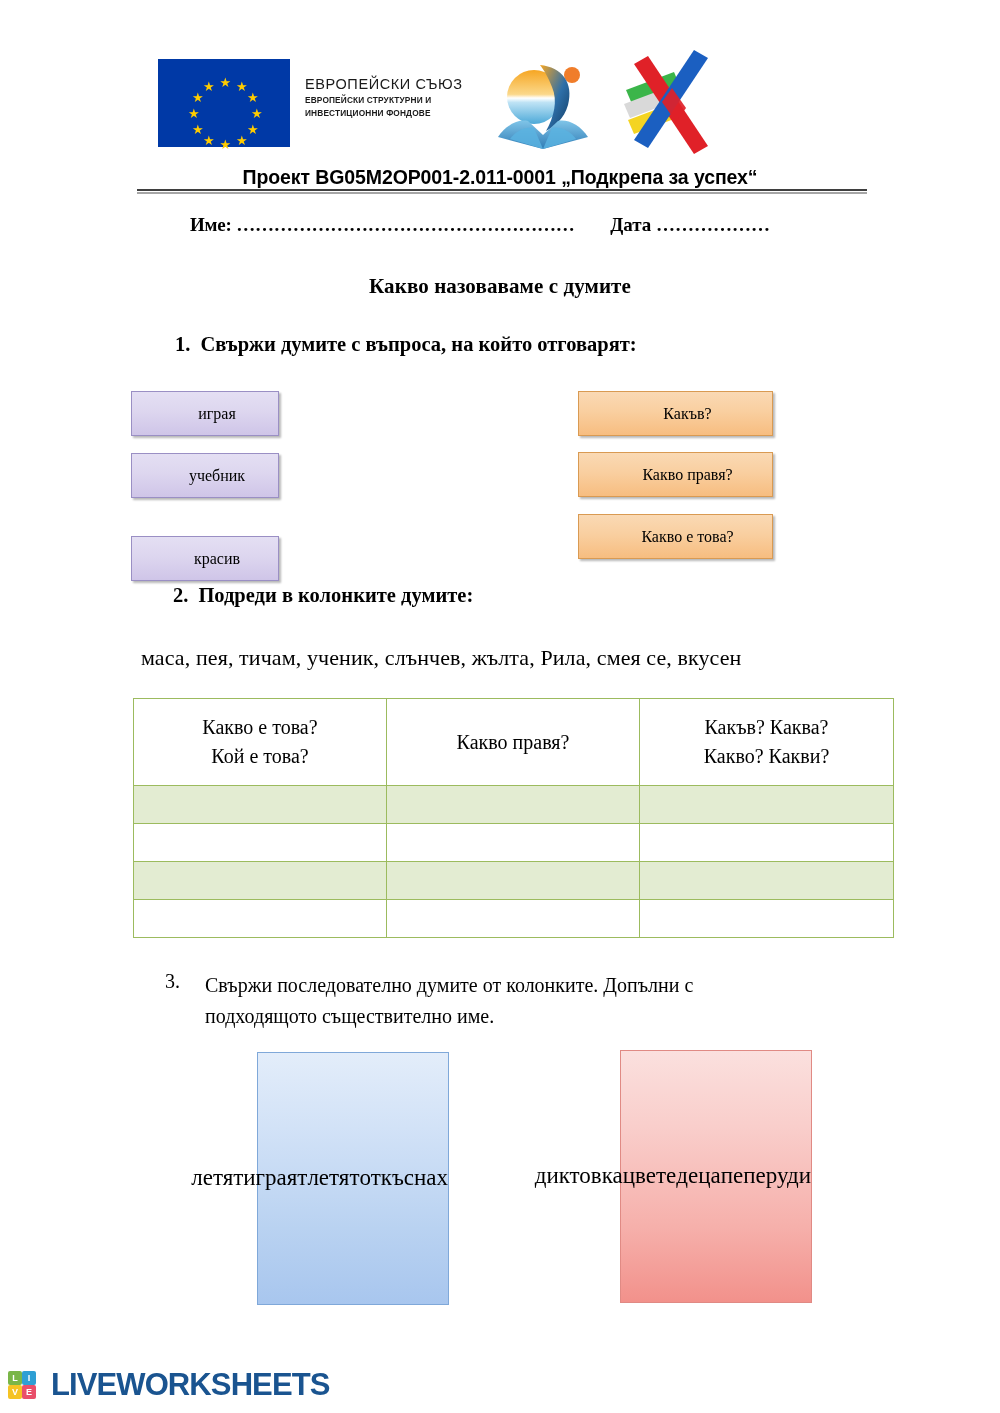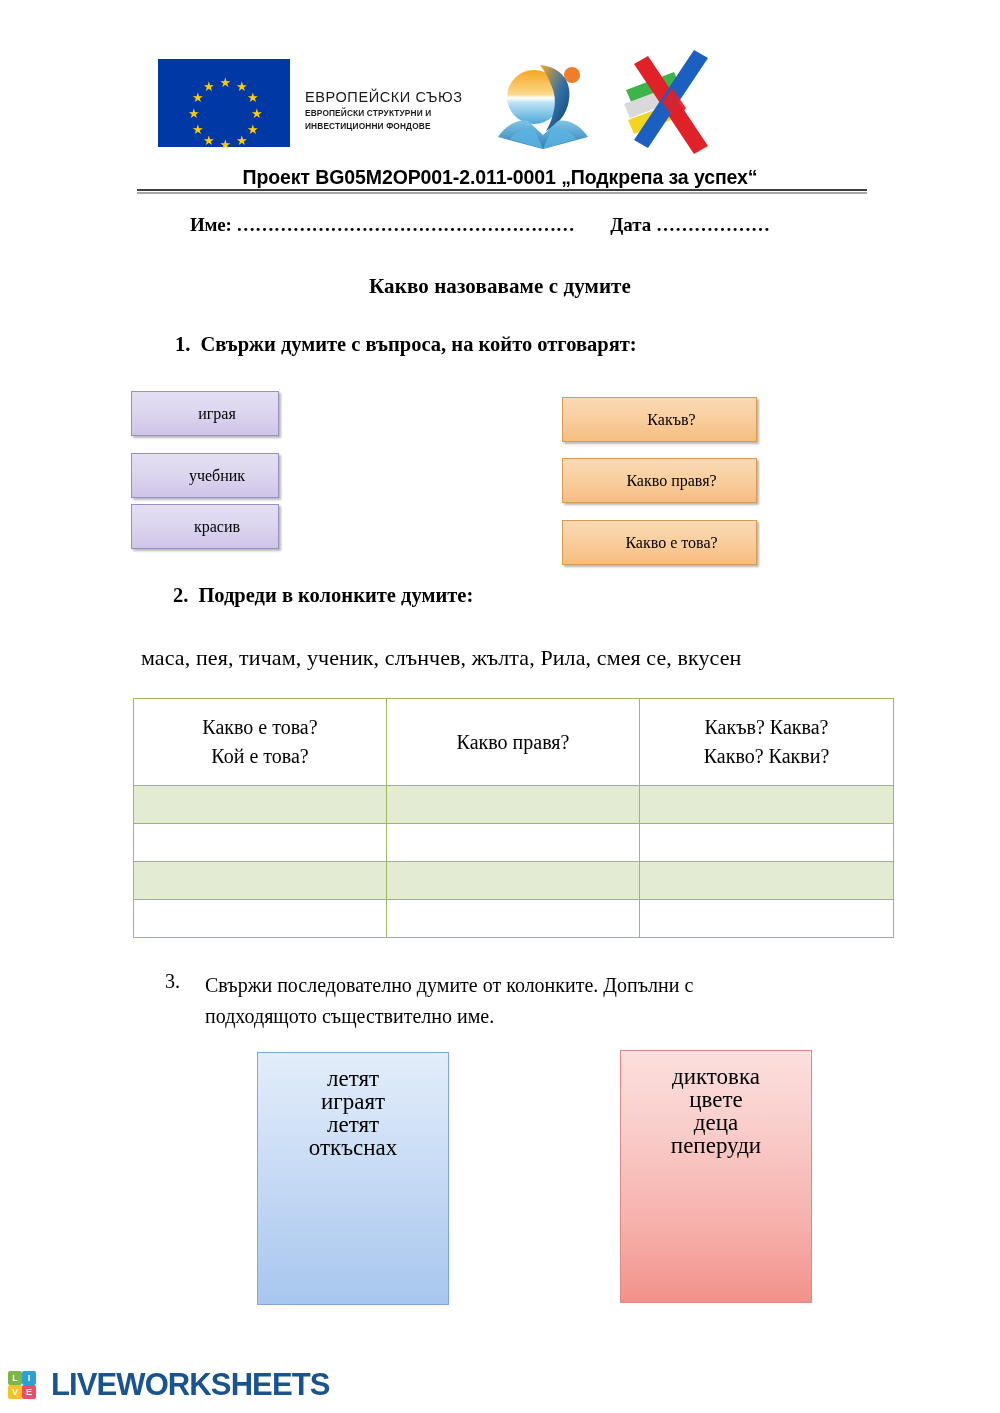"ЕВРОПЕЙСКИ СЪЮЗ" .eu-text .l1 { margin-top: 13px -> none }
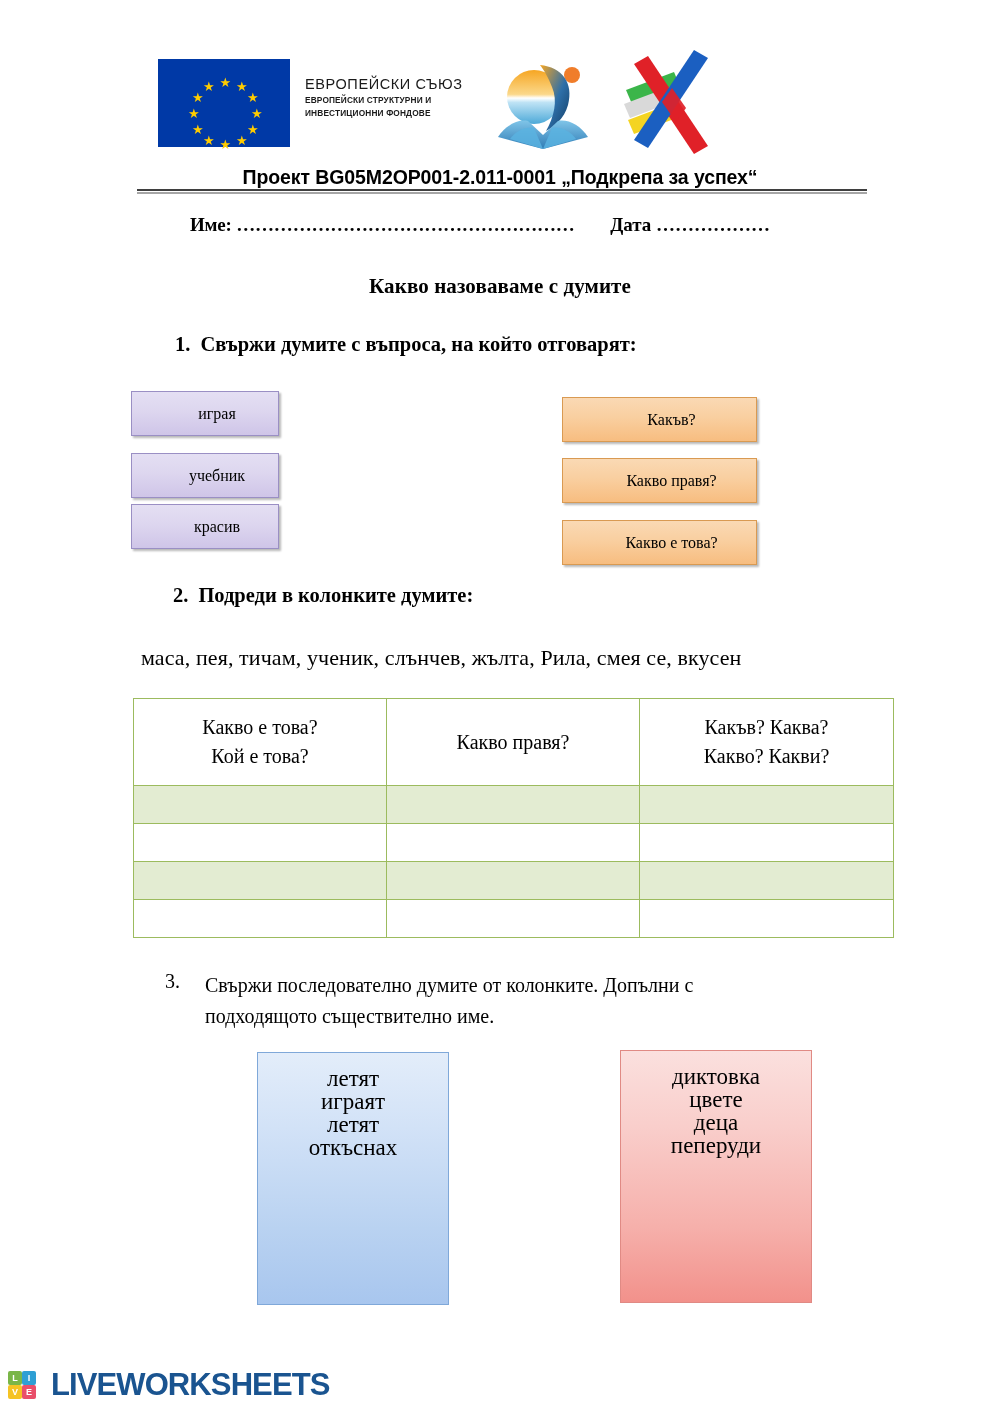"Какъв?" .wordbox.orange { left: 562px -> 578px; margin-top: 6px -> none }
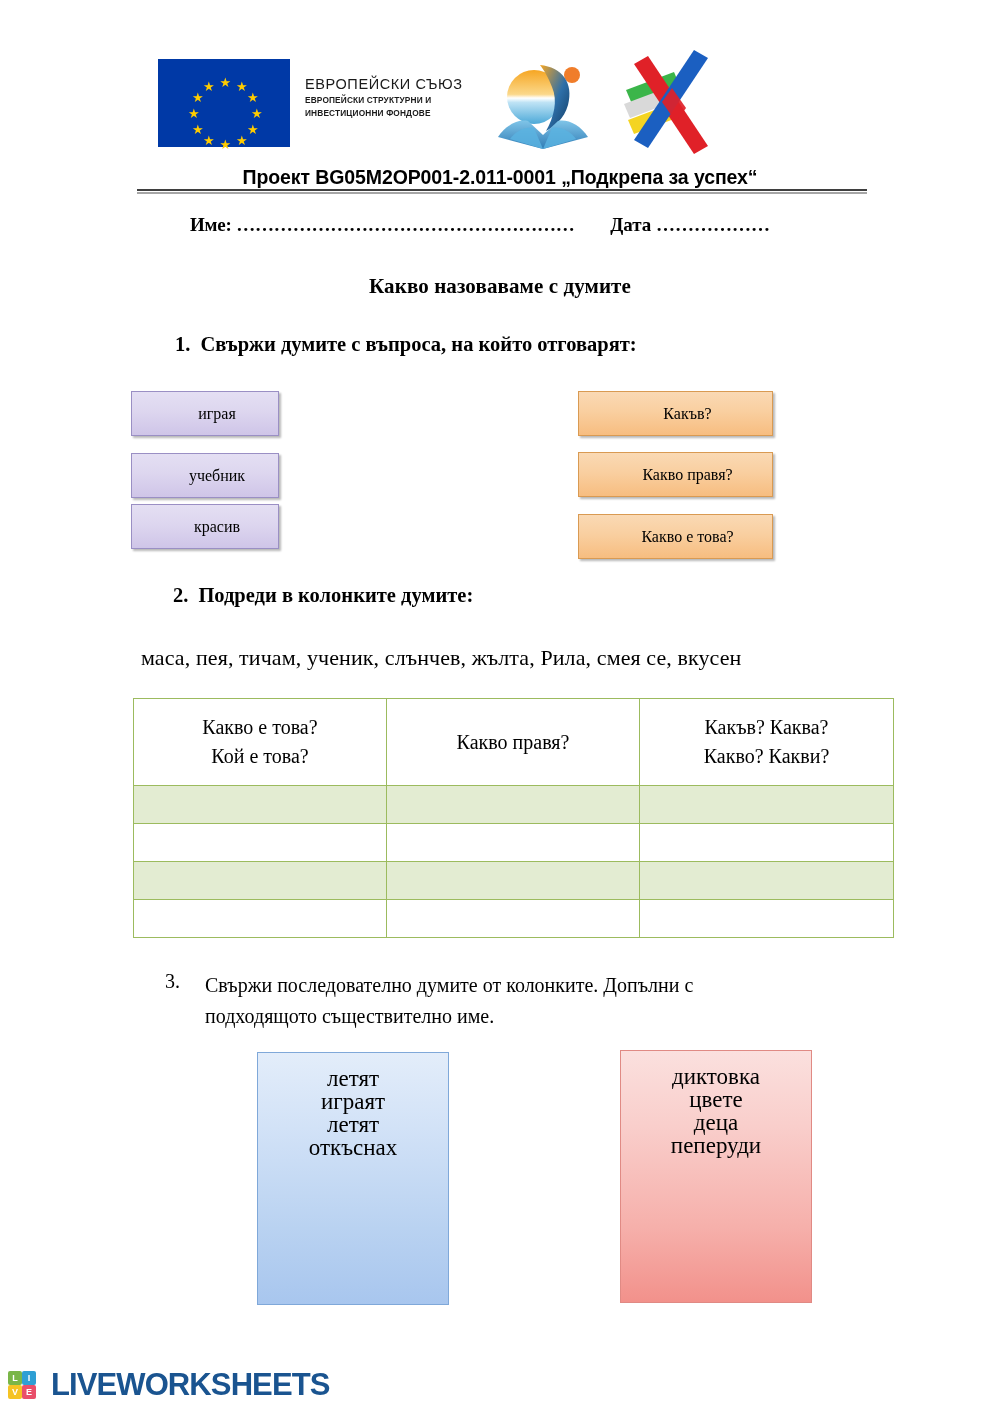"красив" .wb-p3 { top: 504px -> 536px }
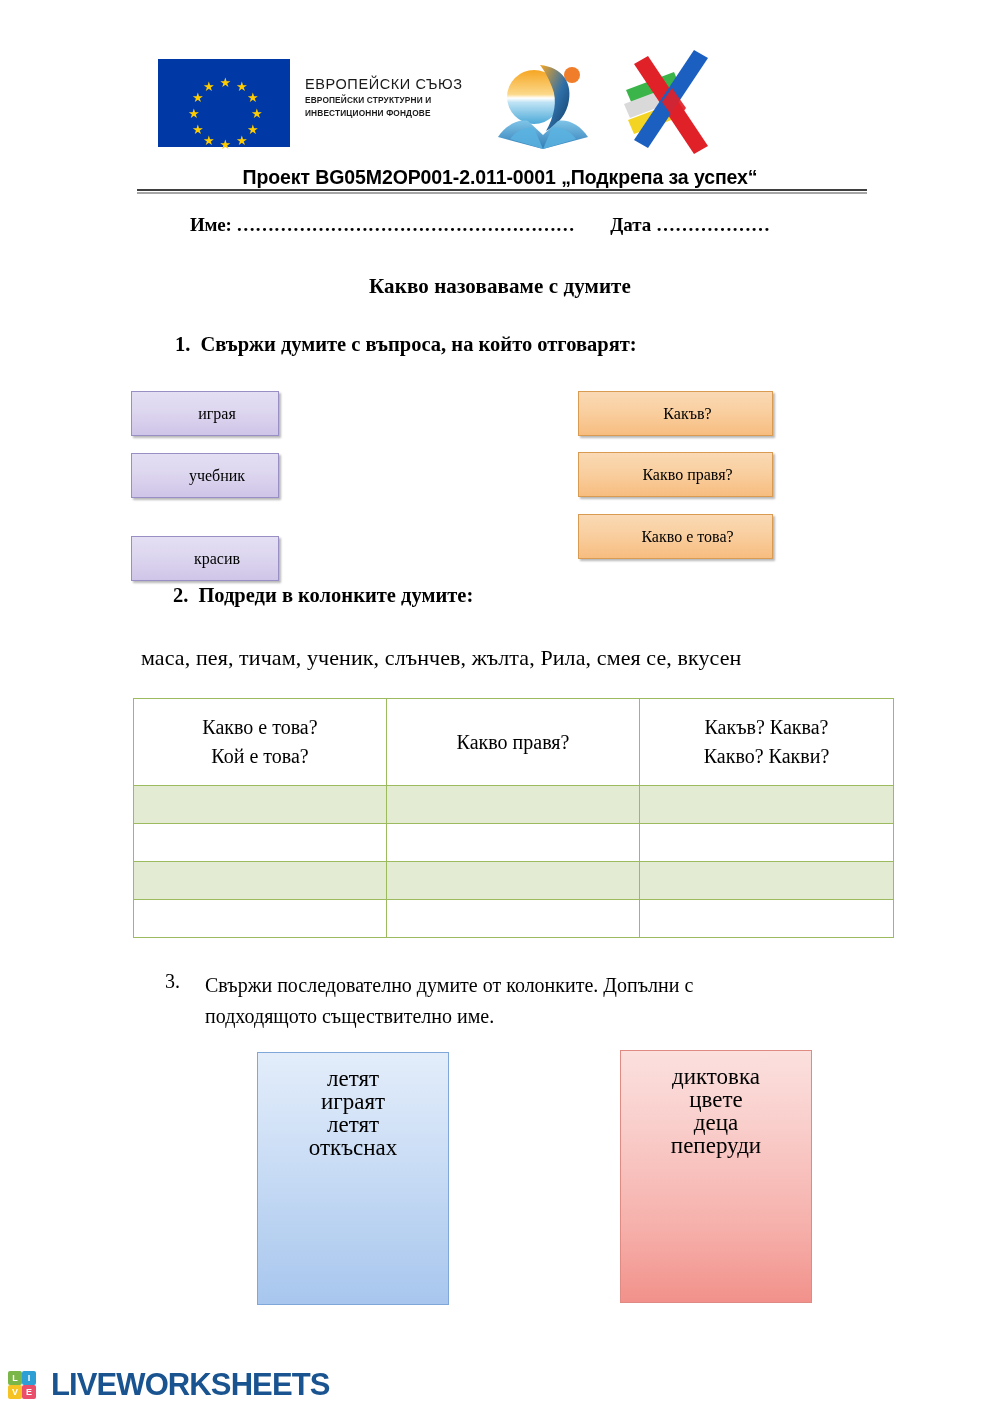"летят" .colbox { flex-direction: column -> row; justify-content: flex-start -> flex-end }
